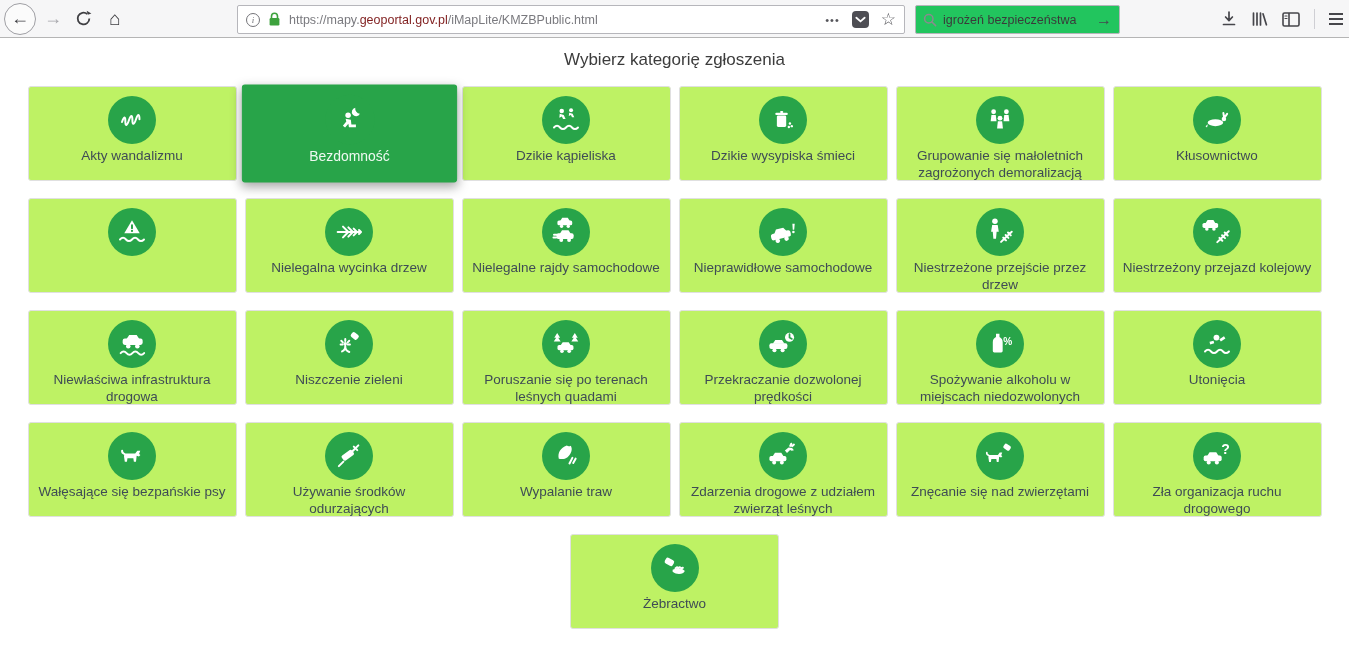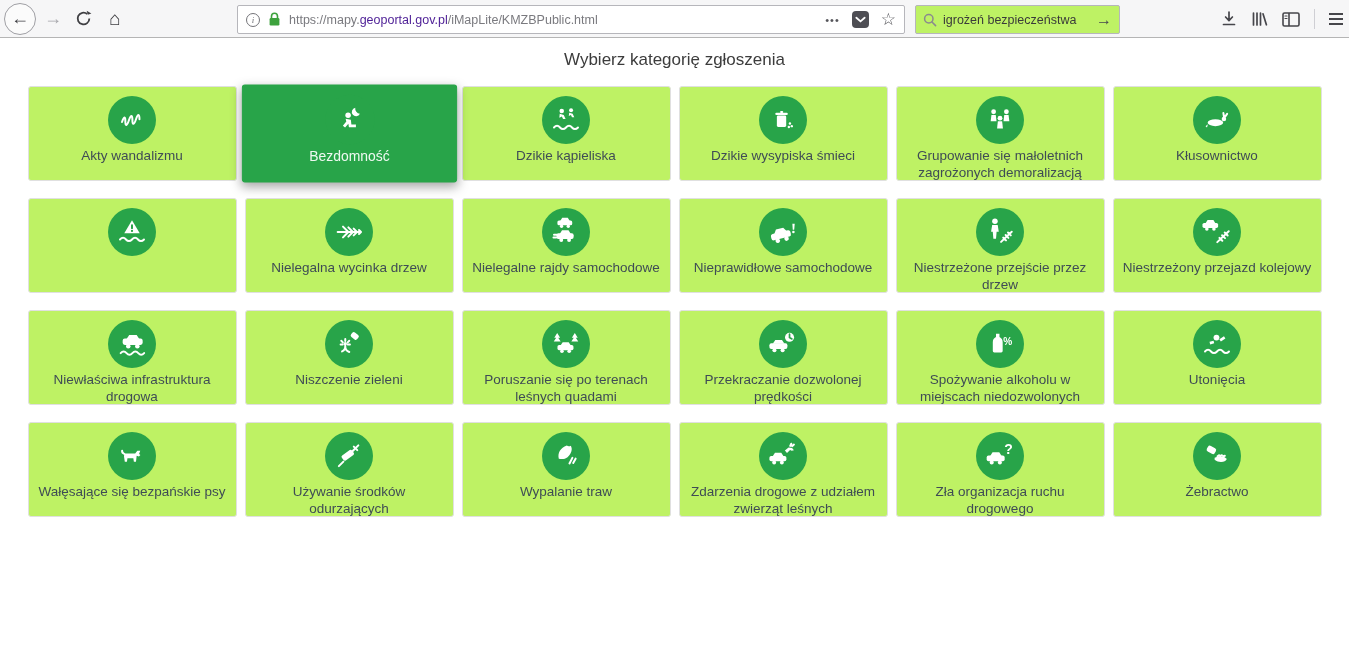"geoportal.gov.pl" .url-text .domain { color: #4c1d95 -> #7f1d1d }
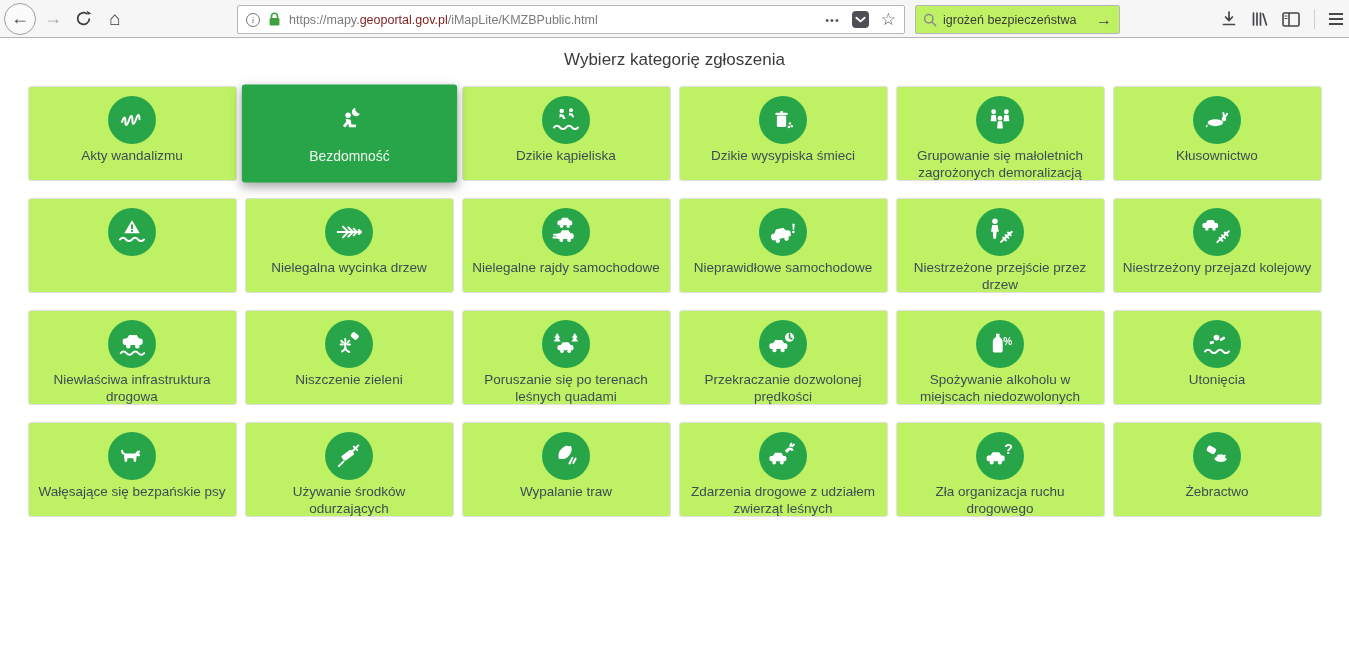"igrożeń bezpieczeństwa" .searchbar { background: #bef264 -> #22c55e }
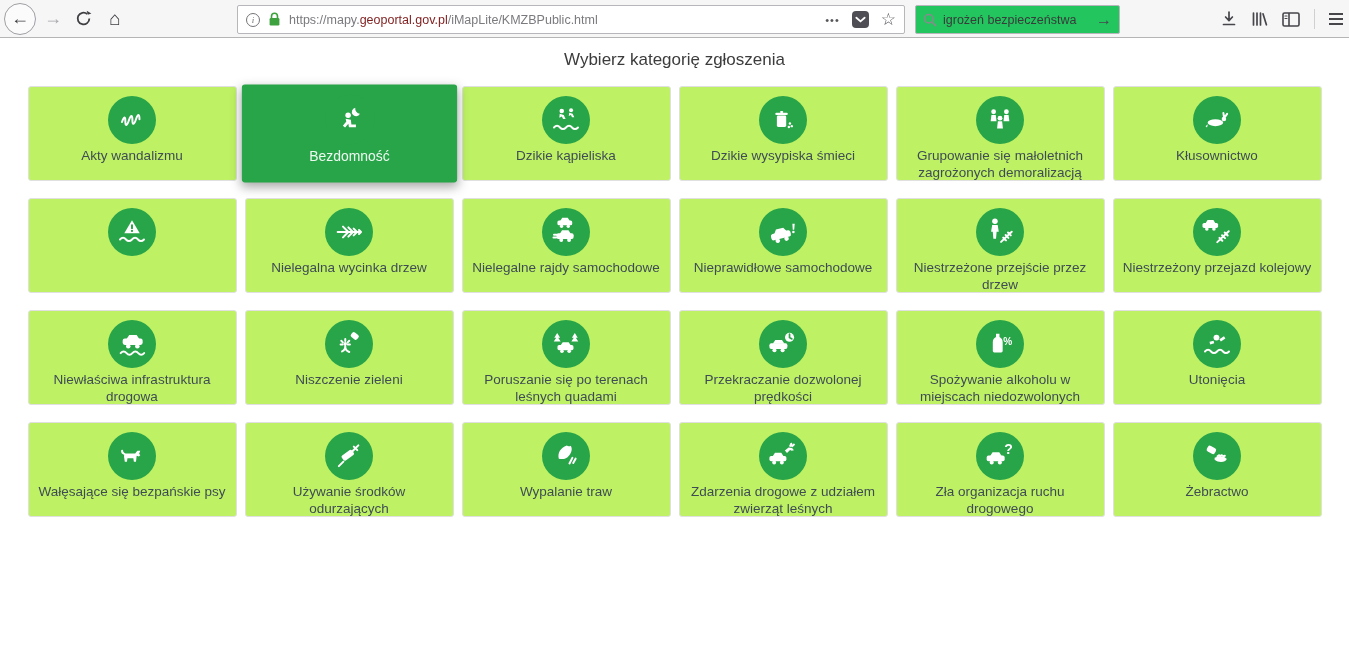"Znęcanie się nad zwierzętami" div.tile { html: none -> <div> <div> <svg> <g> <path></path> <path></path> </g> <rect></rect> </svg> </div> <div>Znęcanie się nad zwierzętami</div> </div> }
